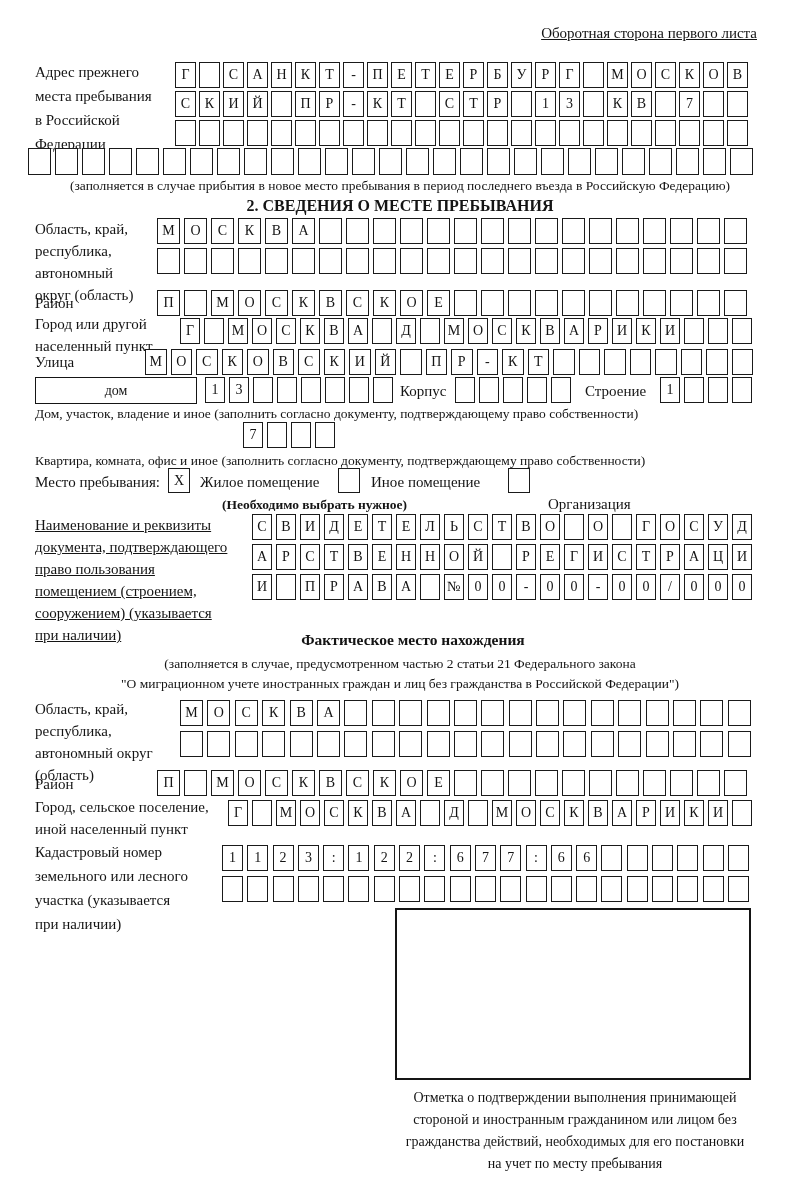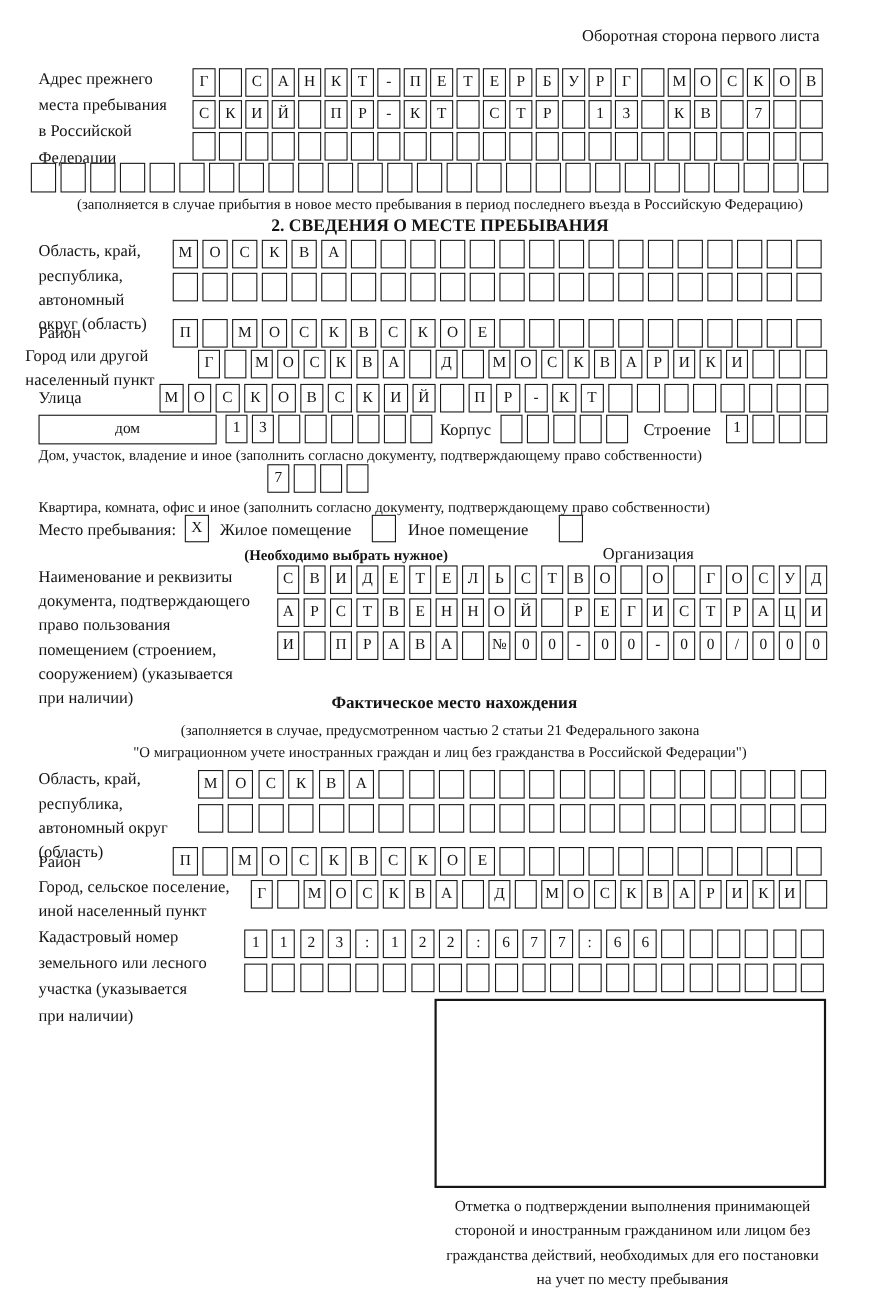"Оборотная сторона первого листа" div.abs { right: 55px -> 43px; text-decoration: none -> underline }
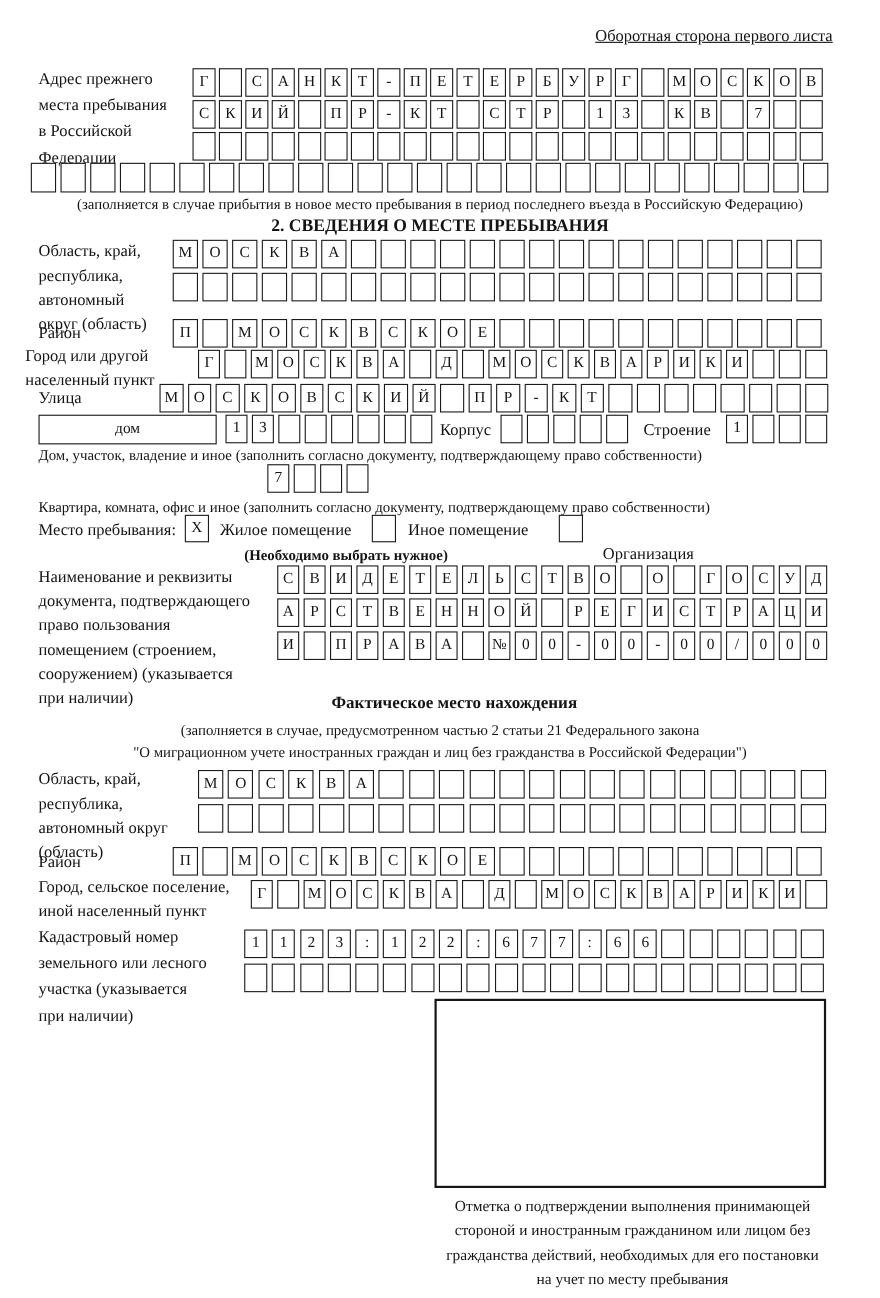"Город или другой" div.abs { left: 23px -> 35px }
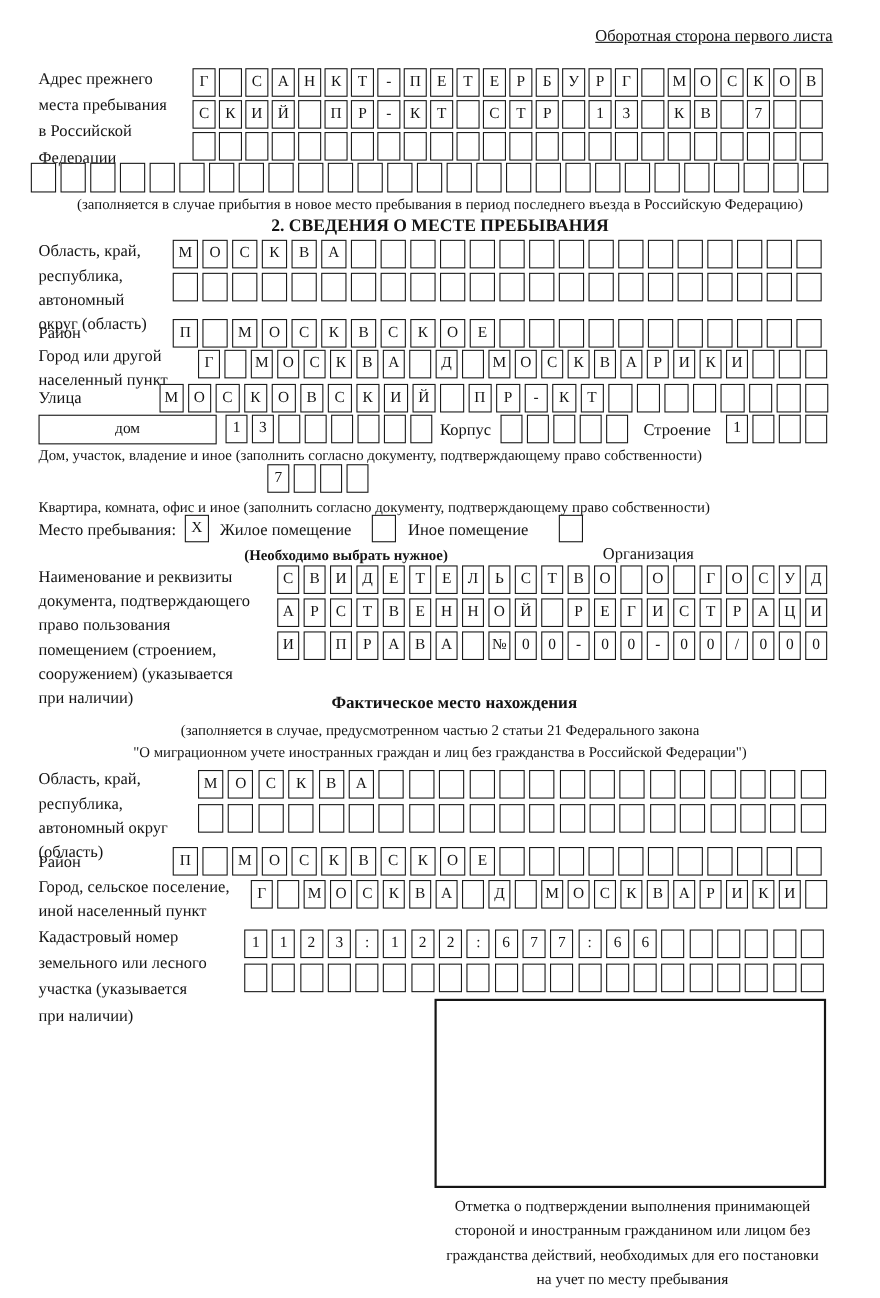"Наименование и реквизиты" div.abs { text-decoration: none -> underline }
